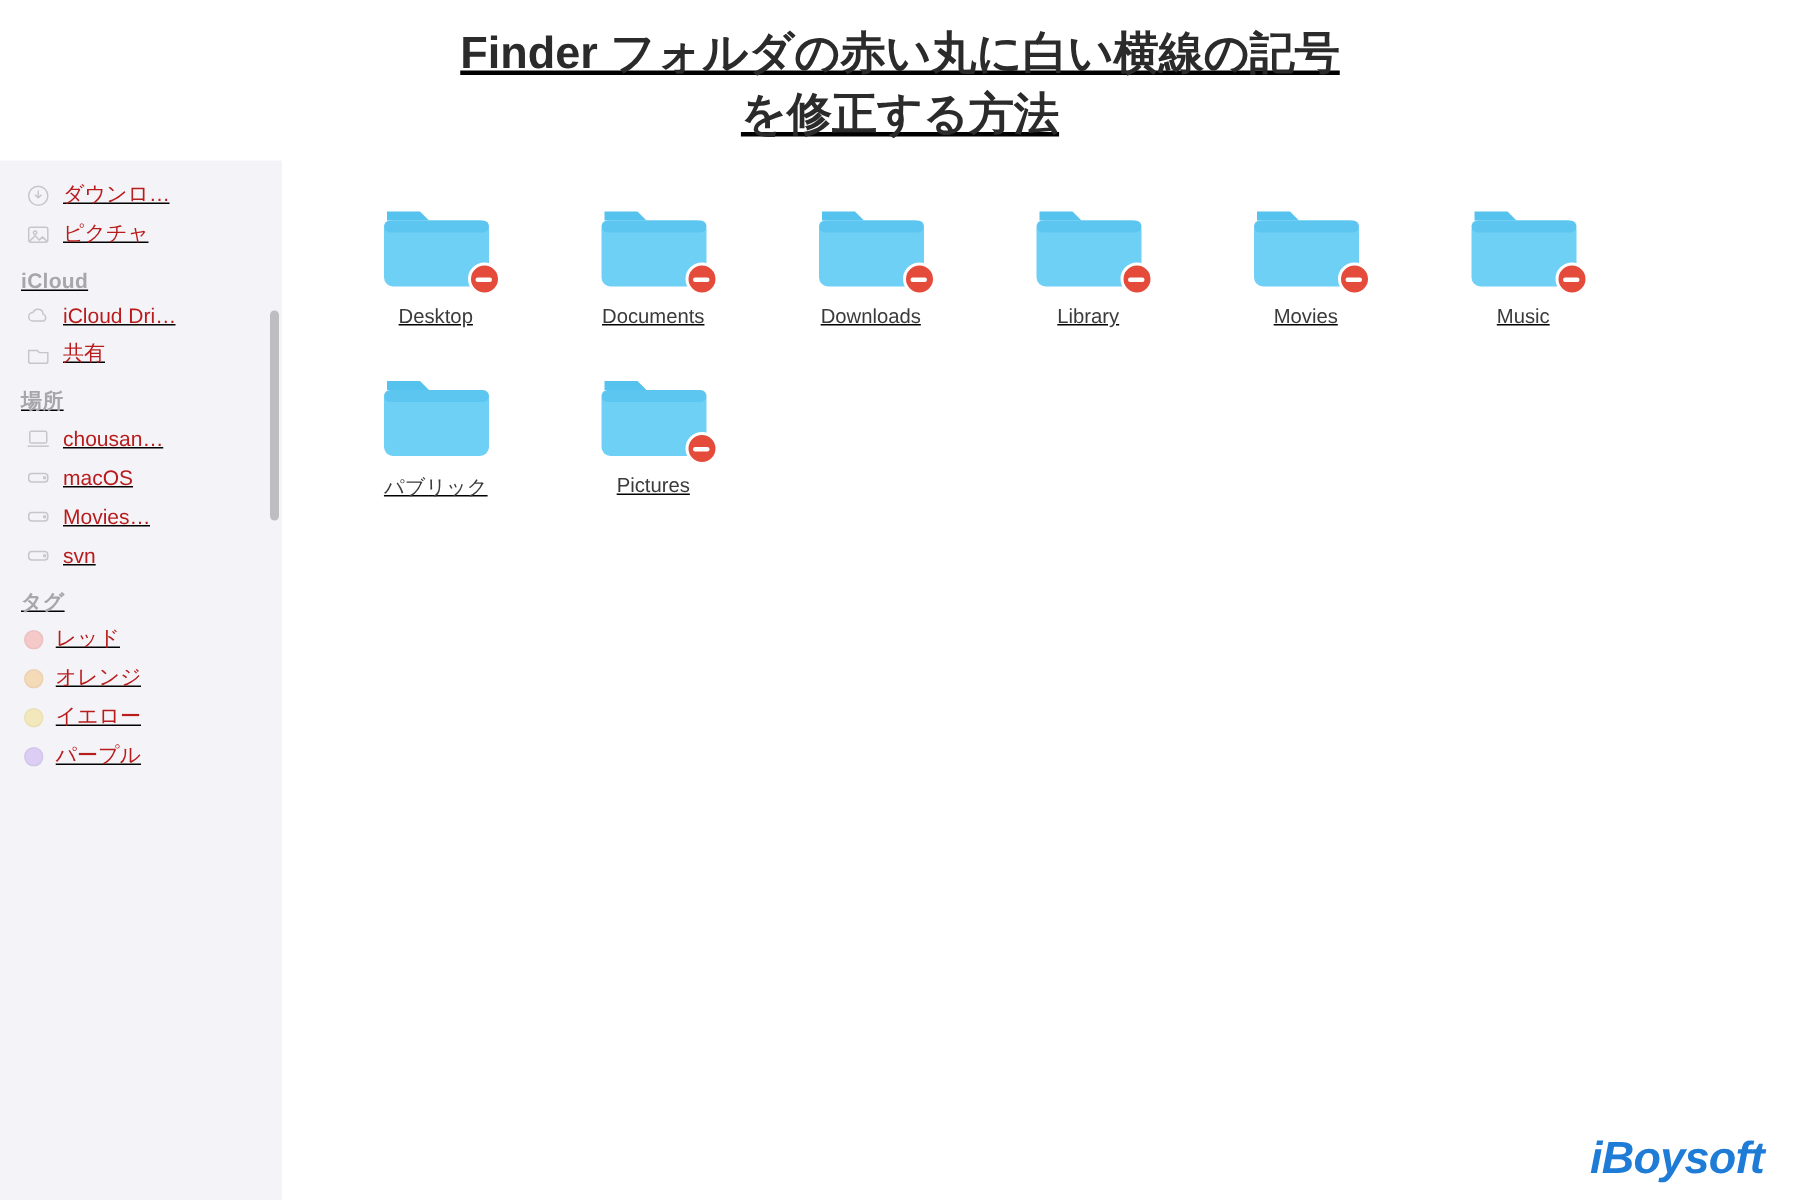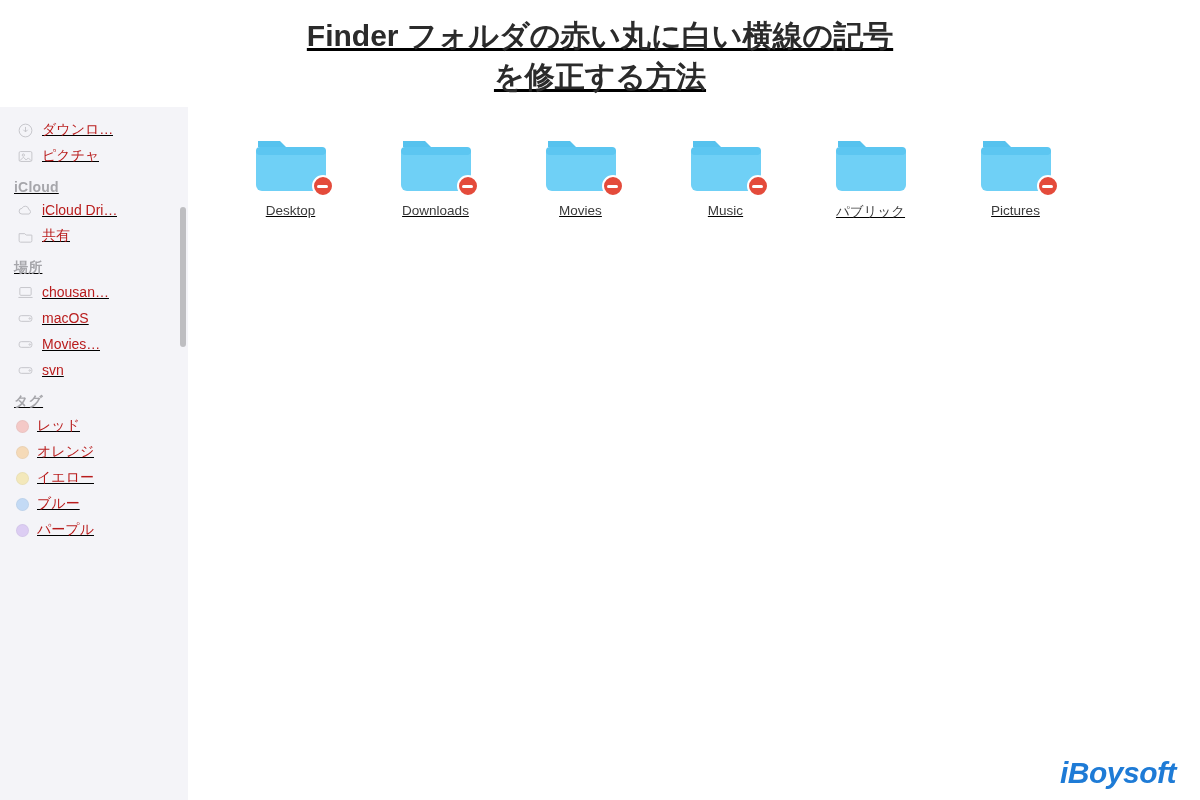"Documents" div.folder { html: none -> <div> <div> <svg> <path></path> <rect></rect> <rect></rect> </svg> <div></div> </div> <div>Documents</div> </div> }
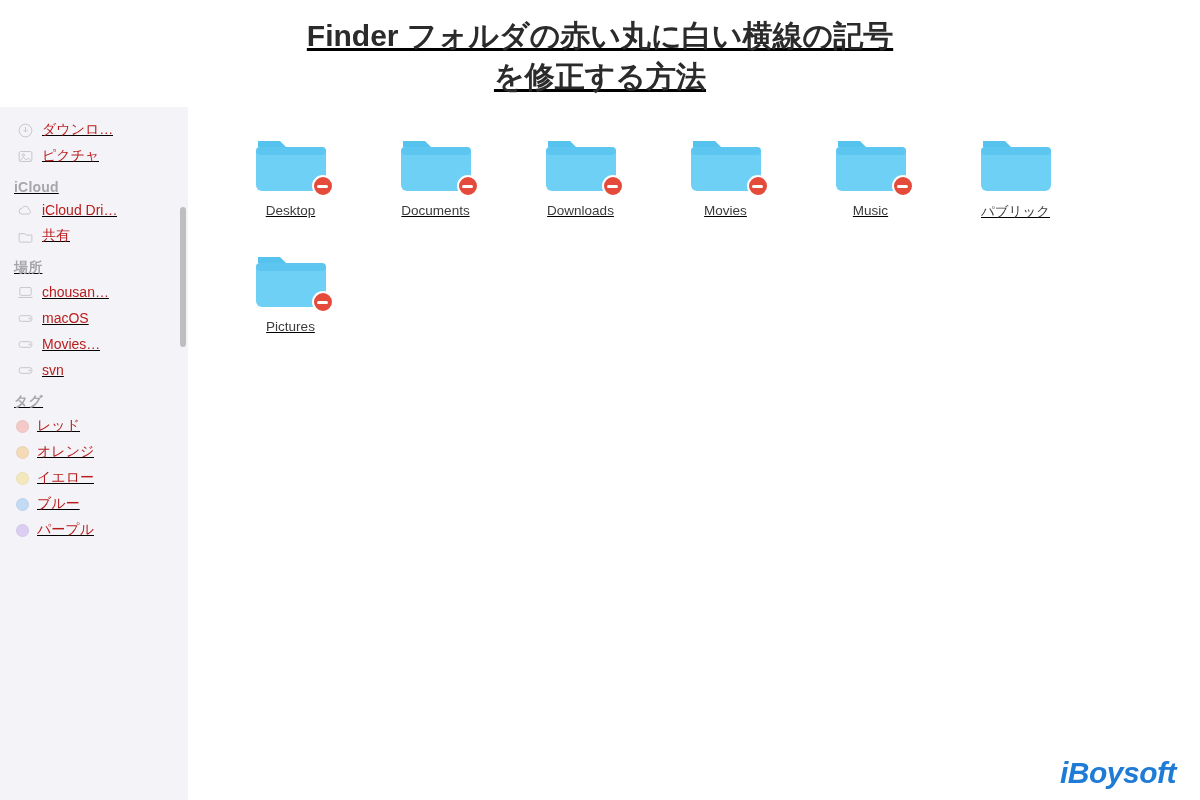"Library" div.folder { html: none -> <div> <div> <svg> <path></path> <rect></rect> <rect></rect> </svg> <div></div> </div> <div>Library</div> </div> }
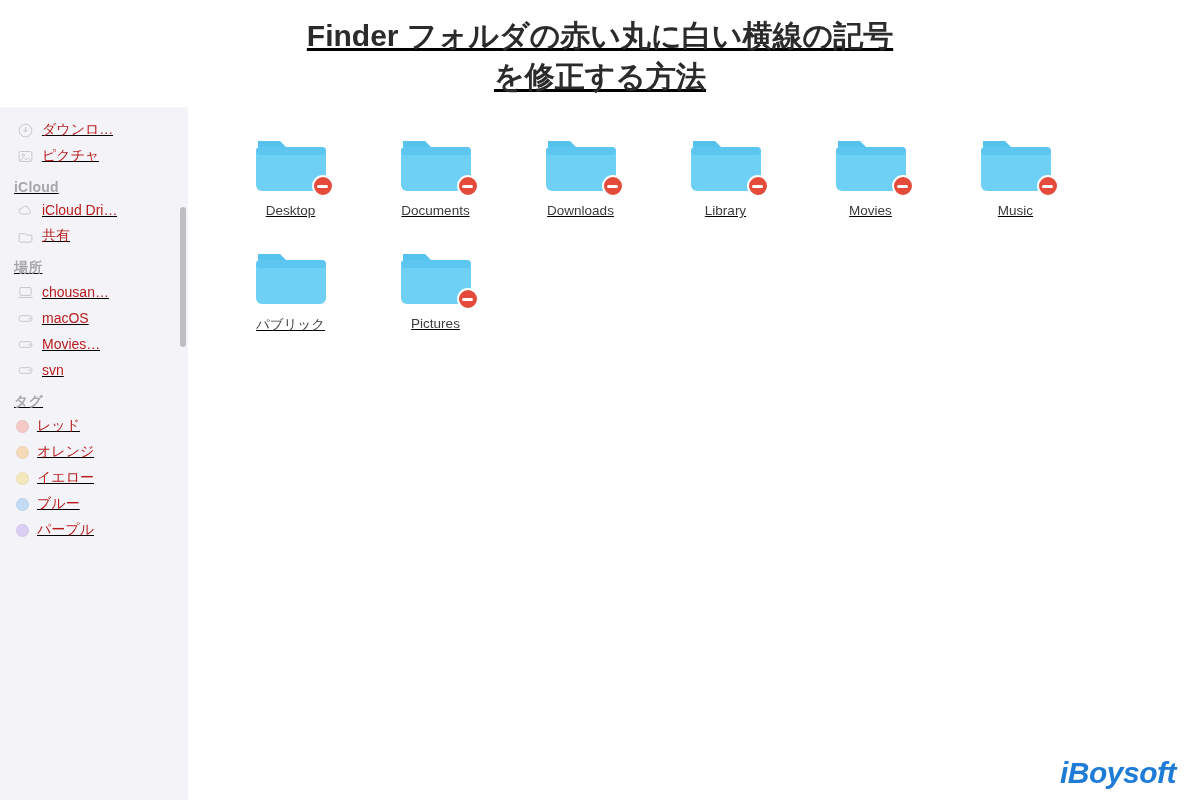"ブルー" div.sb-item { html: <div> <span></span> <span>ブルー</span> </div> -> none }
